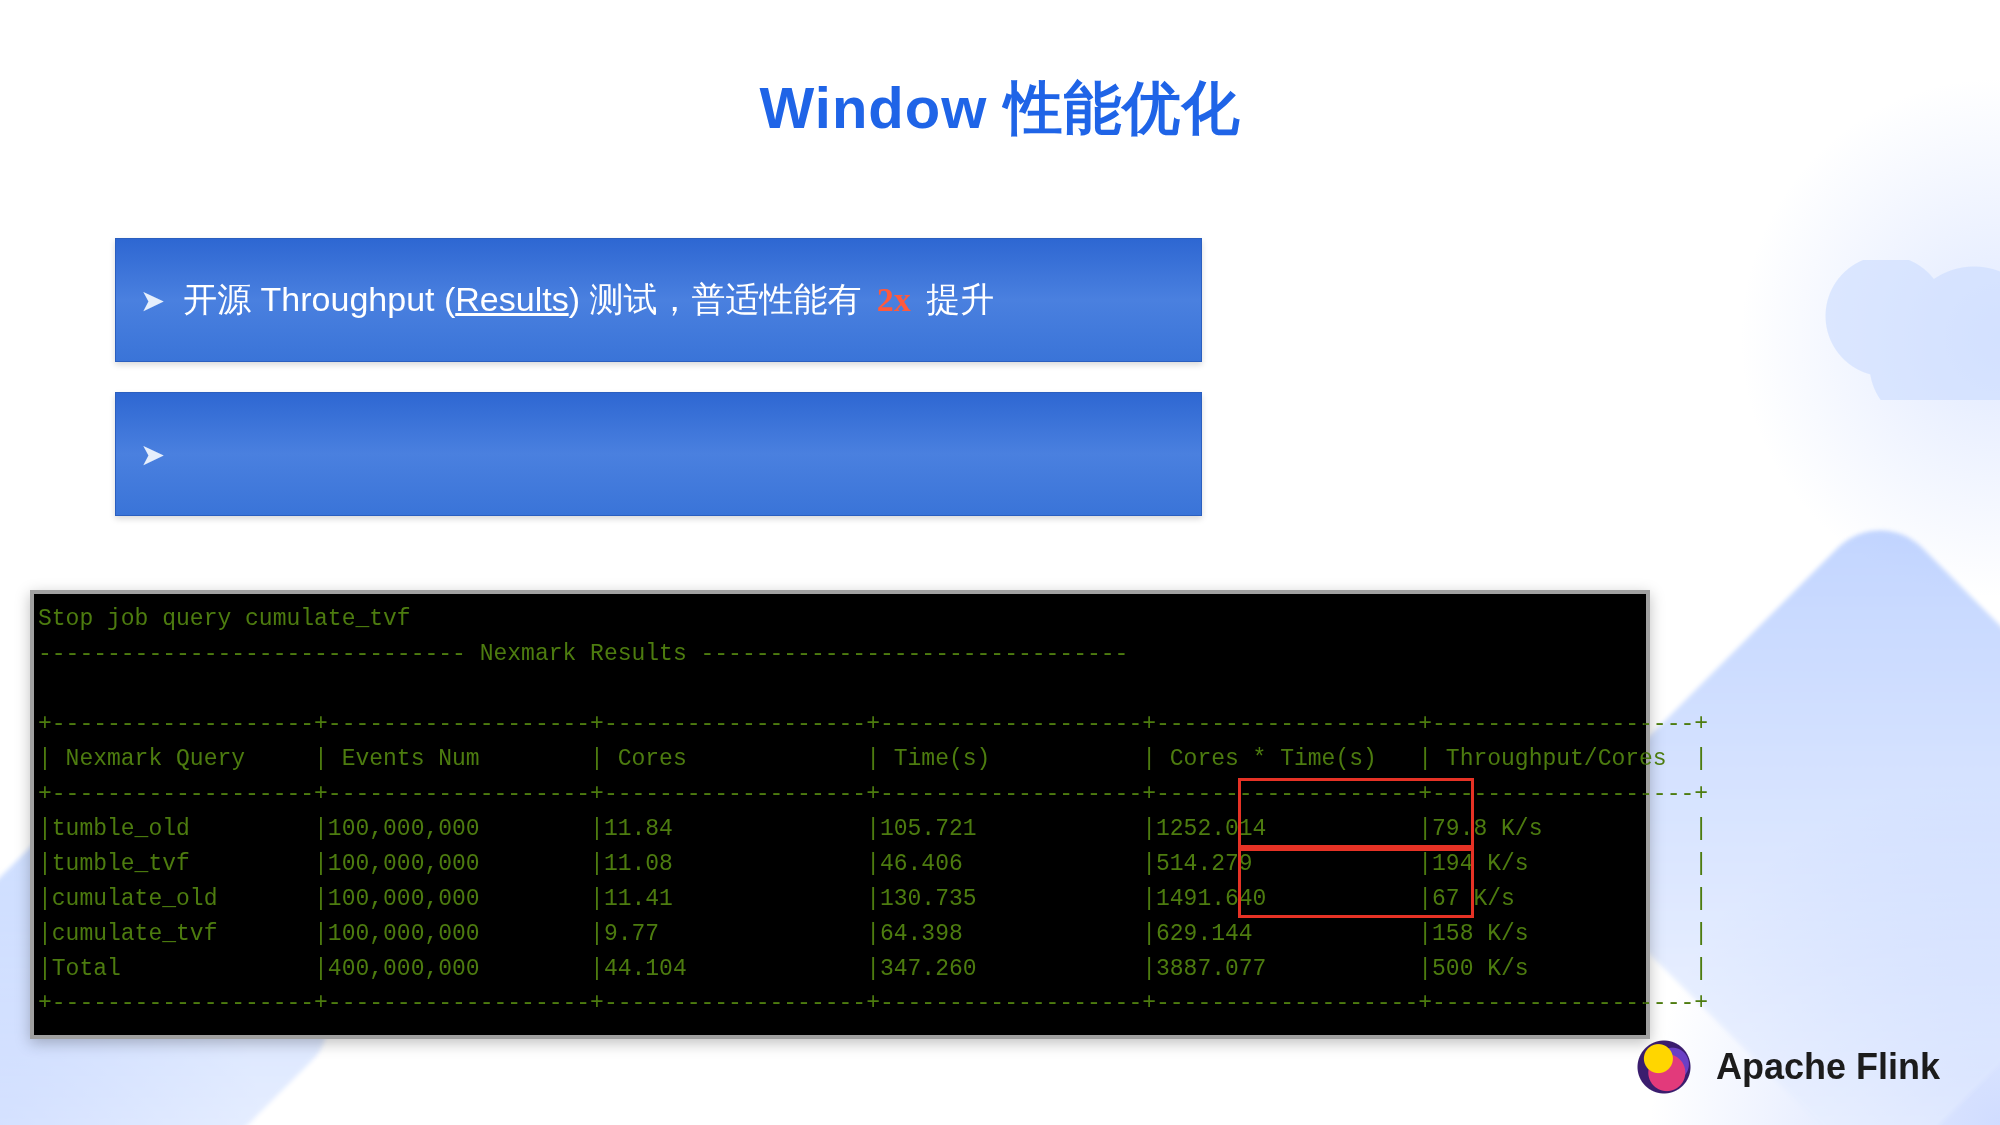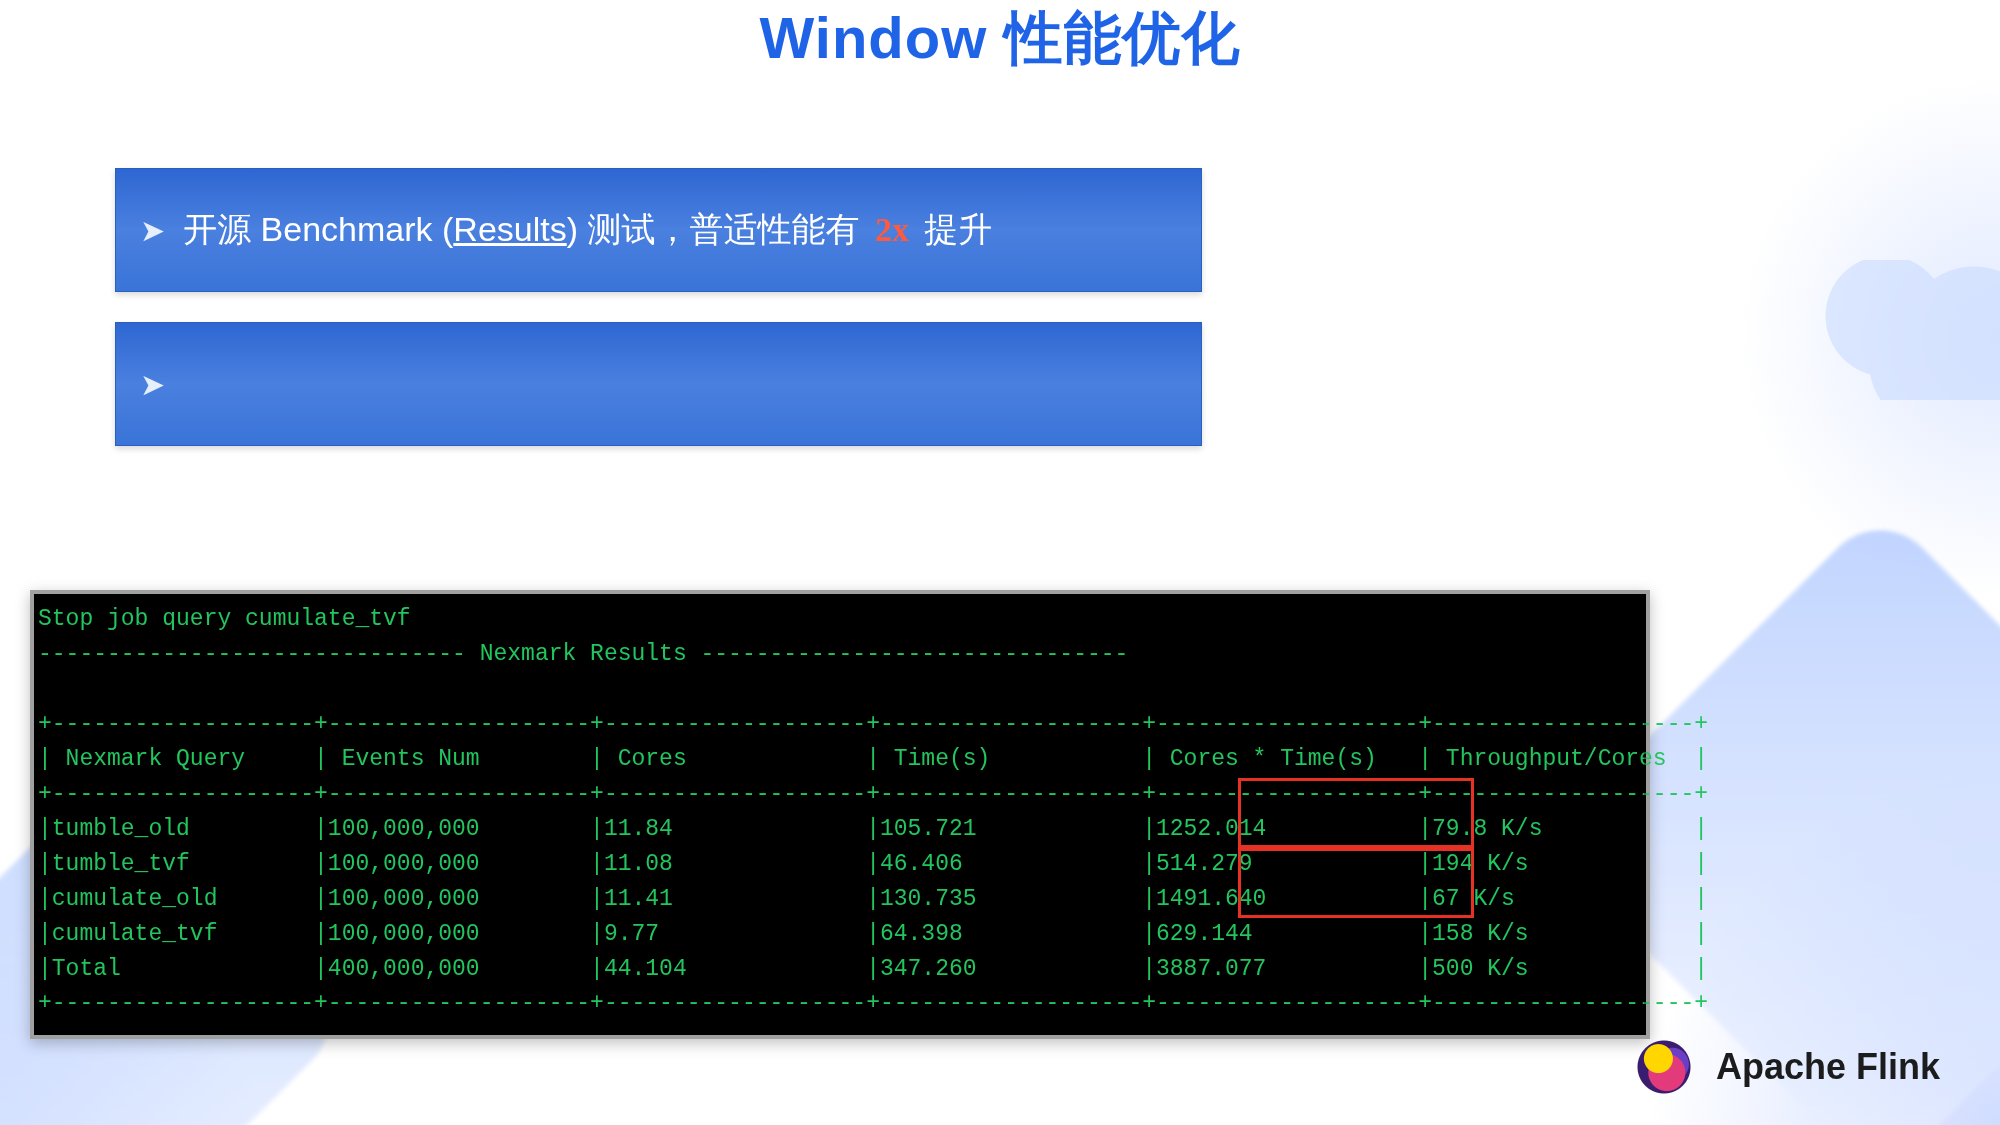"Window 性能优化" .title { padding-top: none -> 70px }
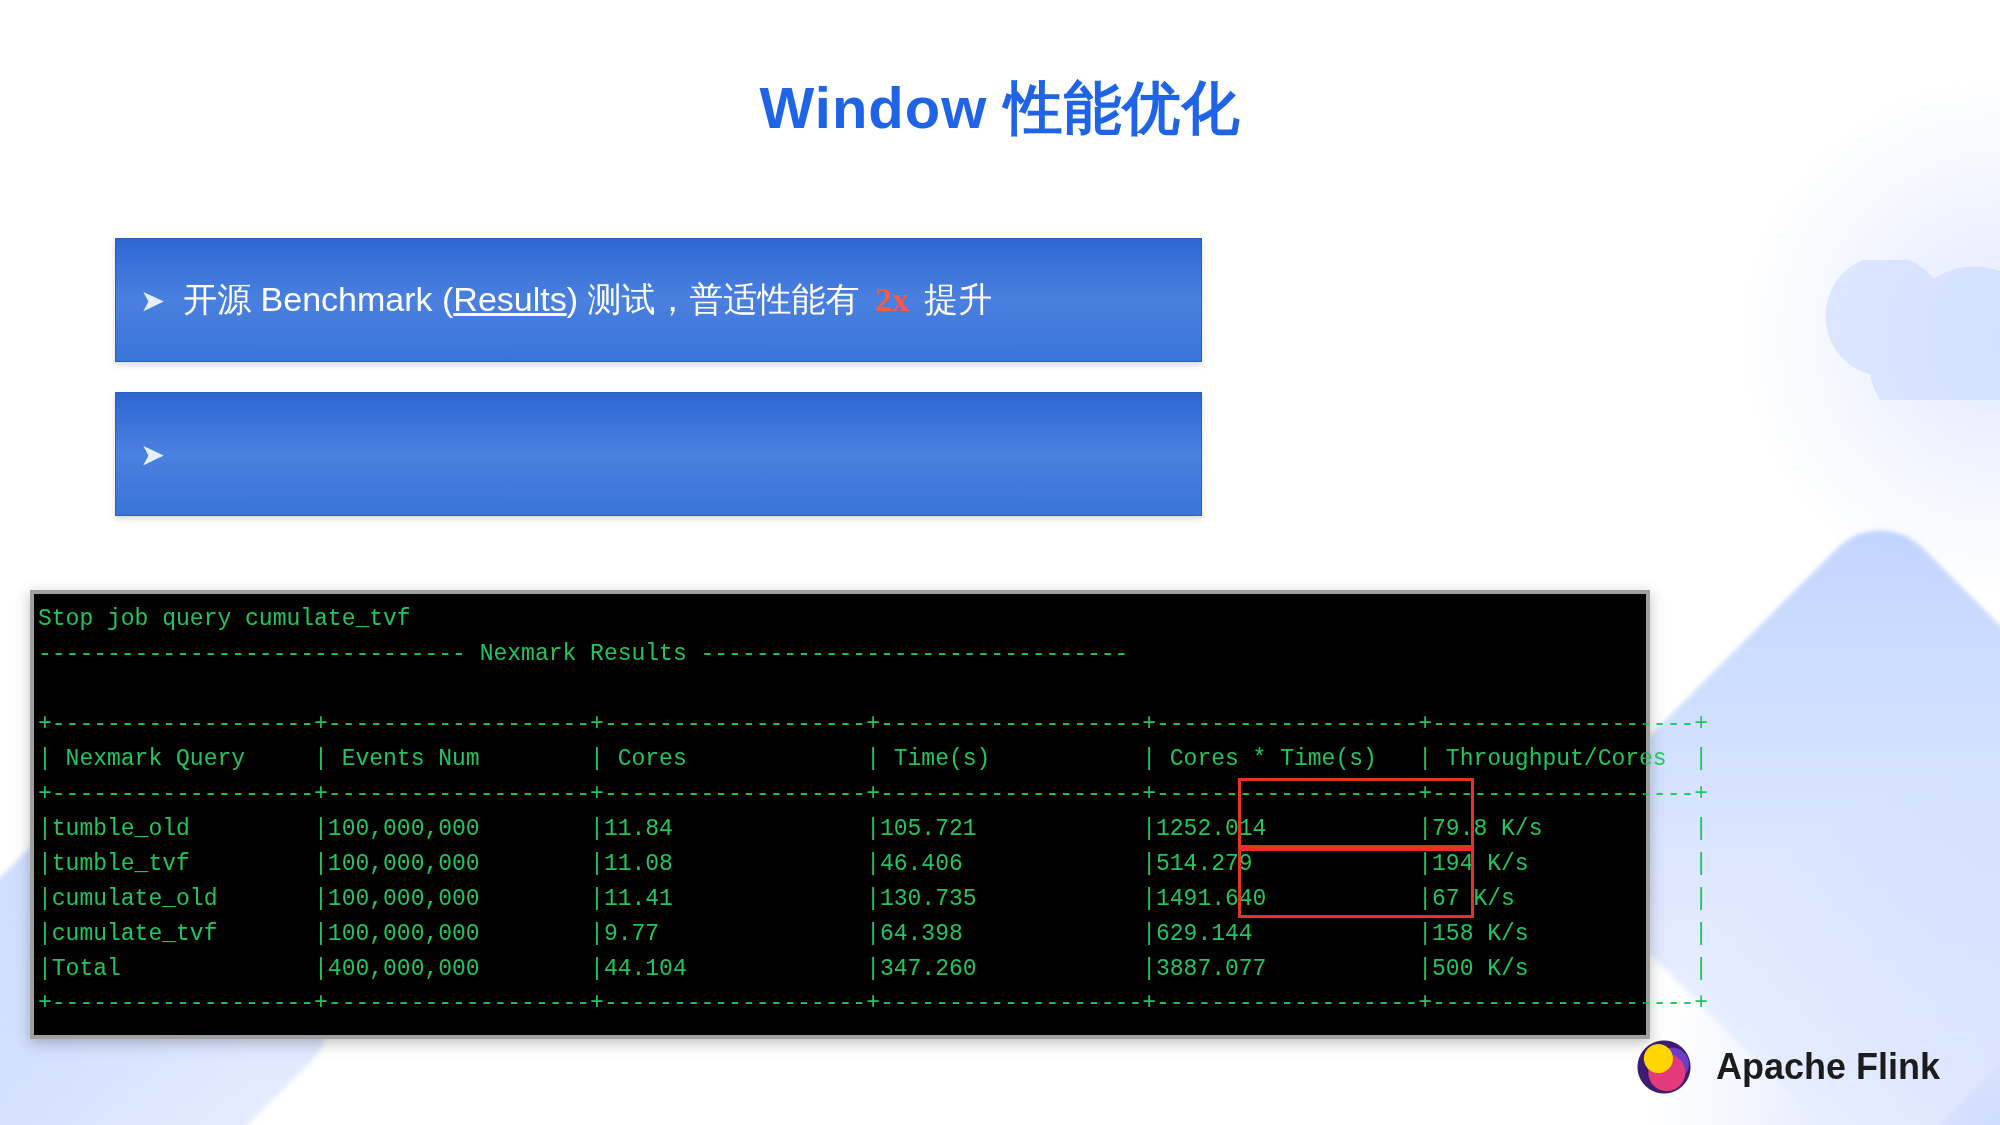"开源 Benchmark (" span { text: Benchmark -> Throughput }
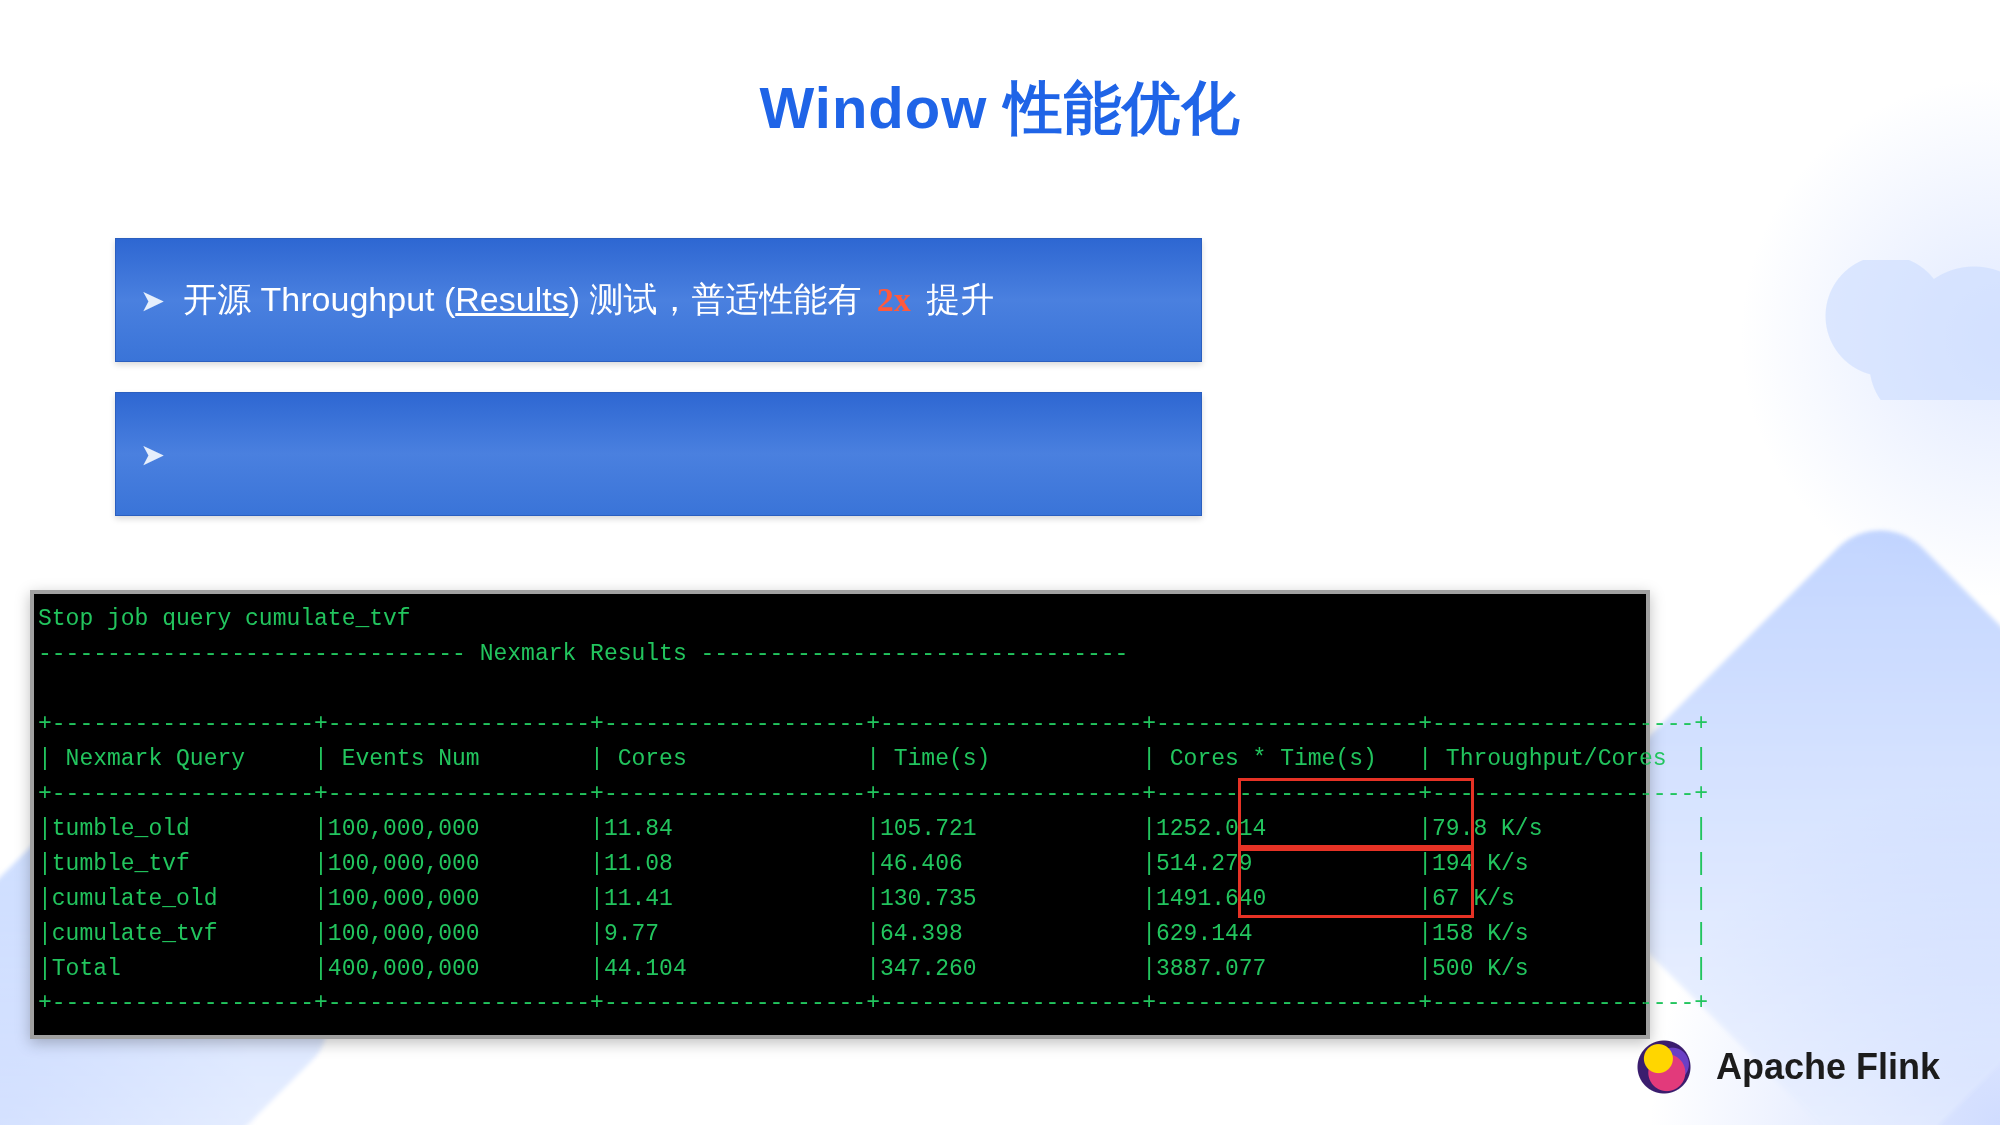"Stop job query cumulate_tvf" .terminal { color: #22c55e -> #4d7c0f }
